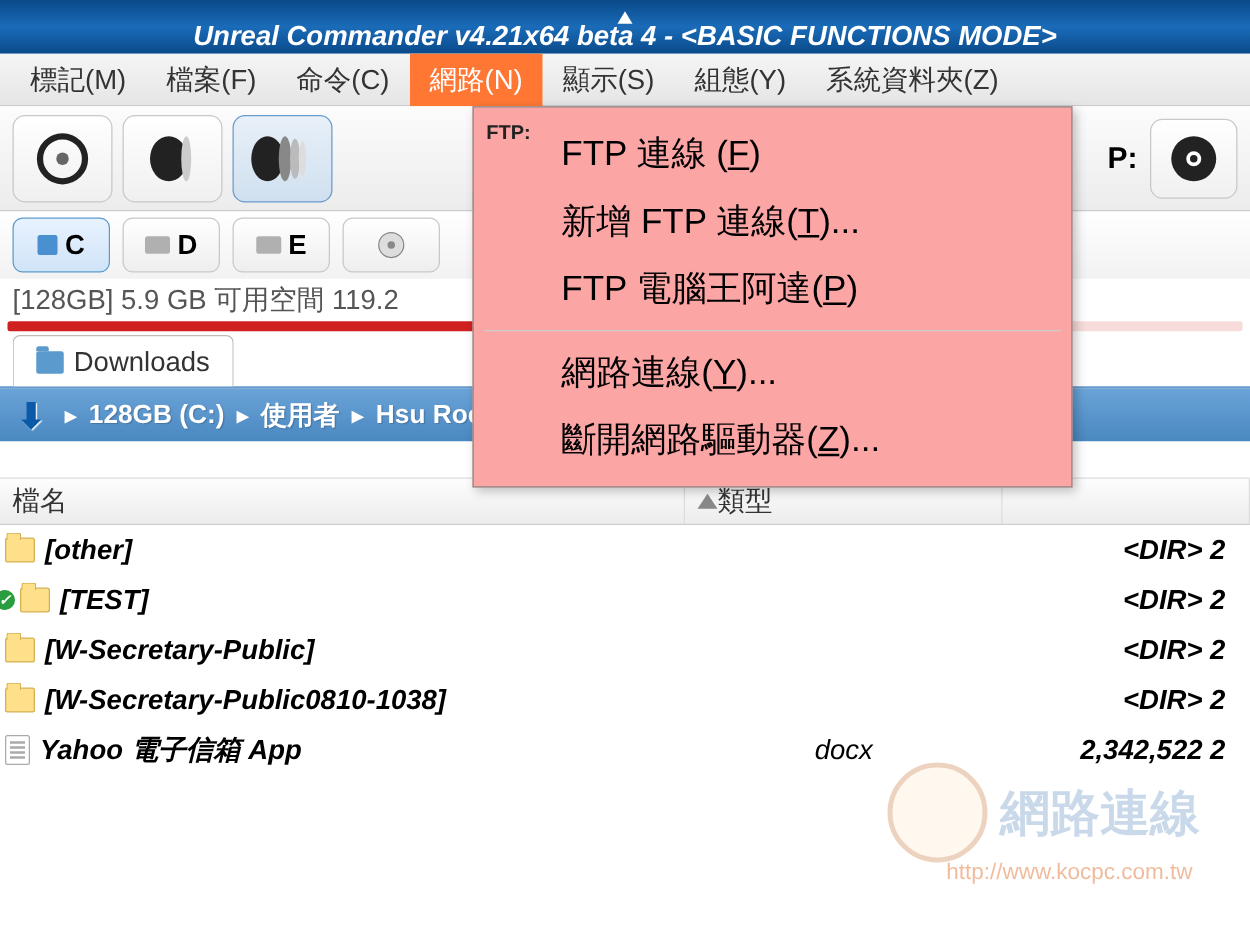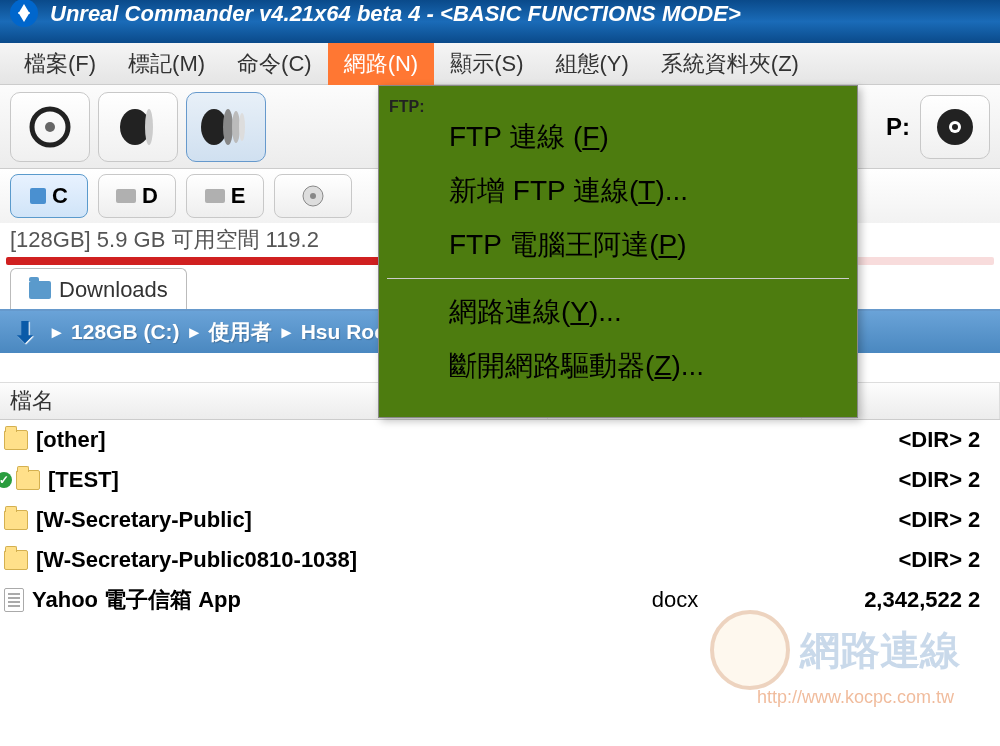"Unreal Commander v4.21x64 beta 4" .titlebar { align-items: flex-end -> center; flex-direction: none -> column; padding: 16px 10px -> 4px 10px }
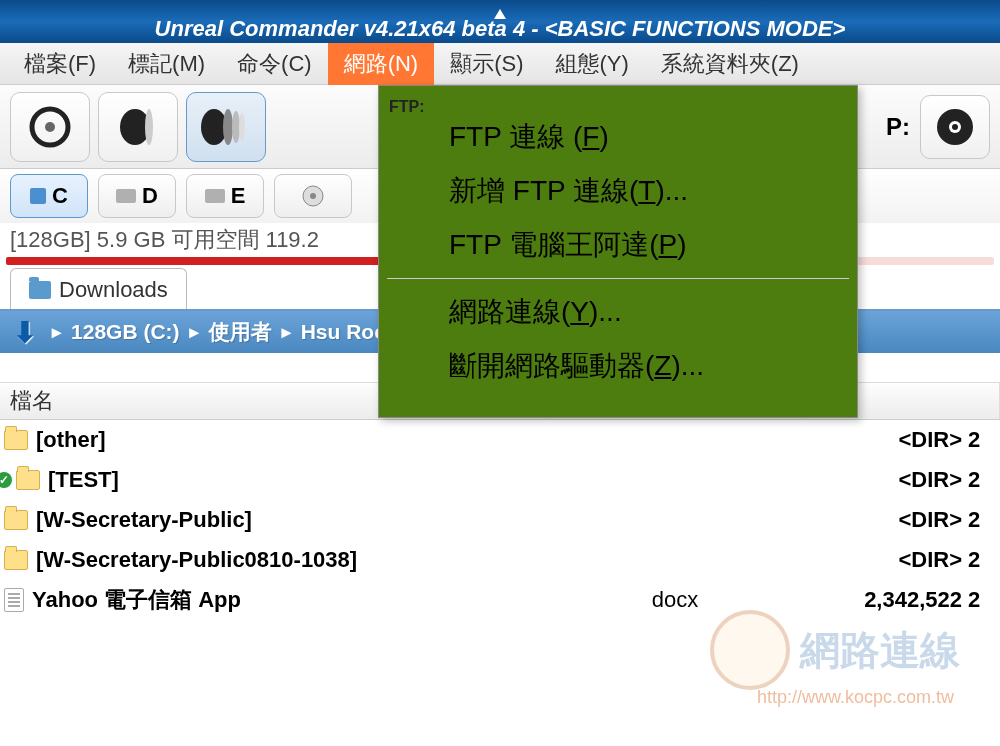"檔案(F)" div.menubar-item { order: before "標記(M)" -> after "標記(M)" }
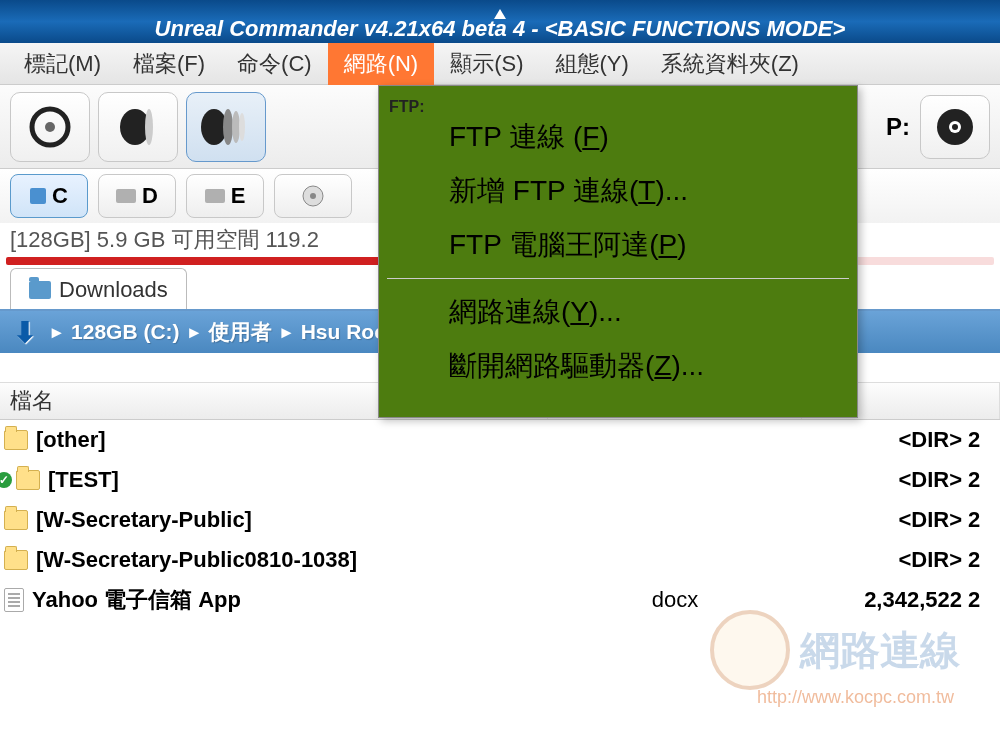"FTP:" .dropdown { background: #4d7c0f -> #fca5a5; padding: 24px 0 -> 10px 0 }
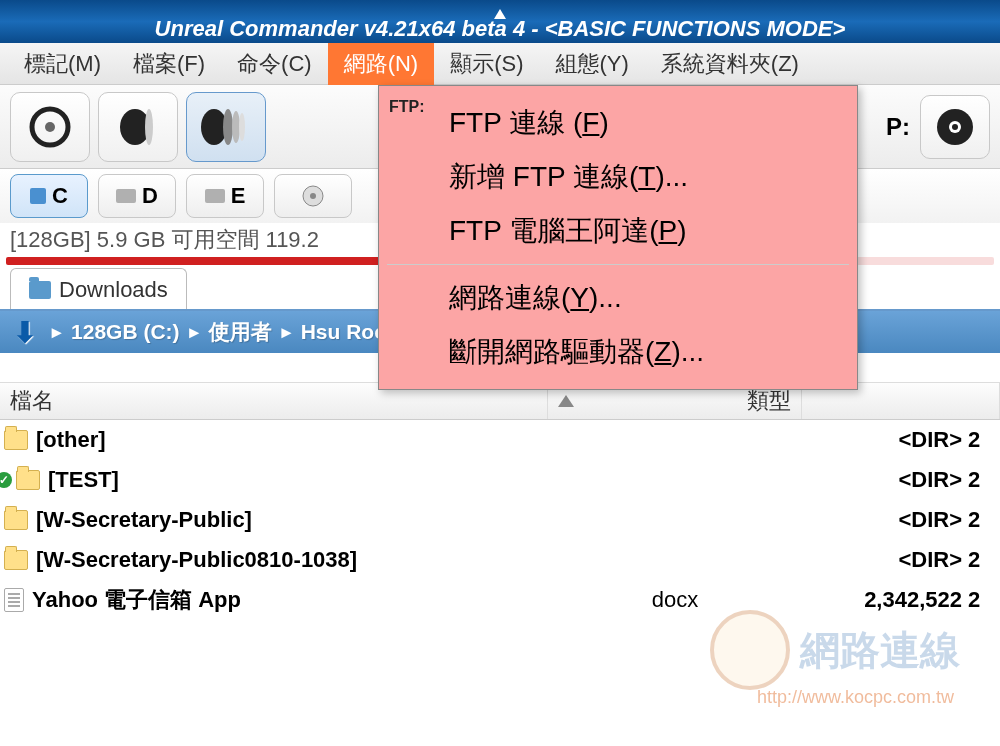"類型" .col-type { justify-content: space-between -> none }
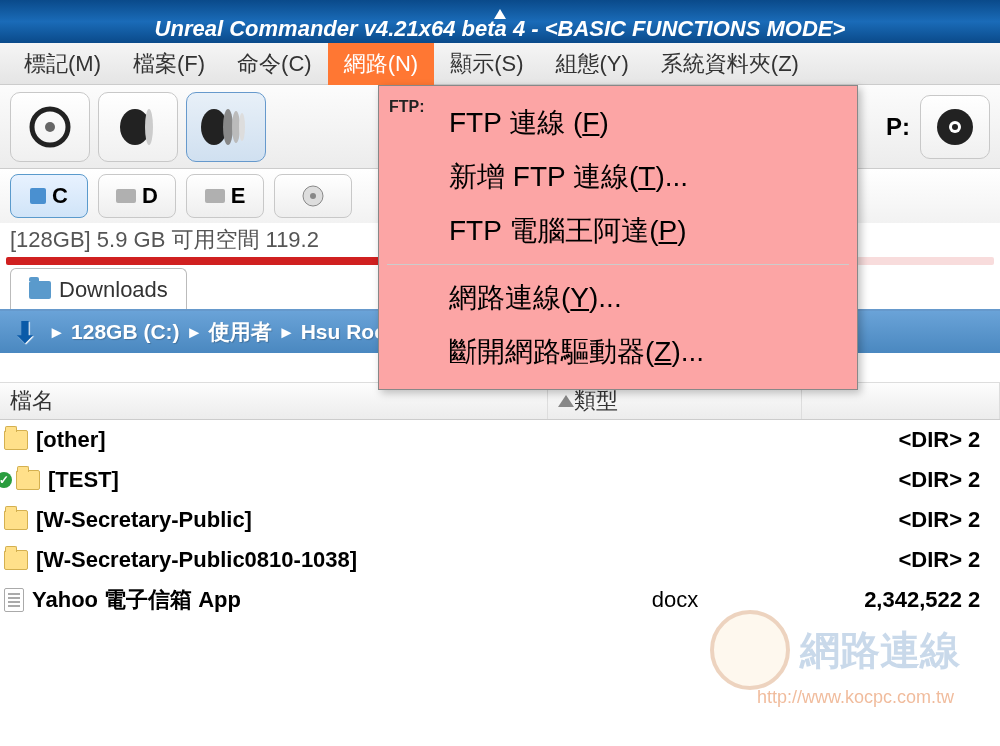"[other]" .files { font-style: none -> italic }
